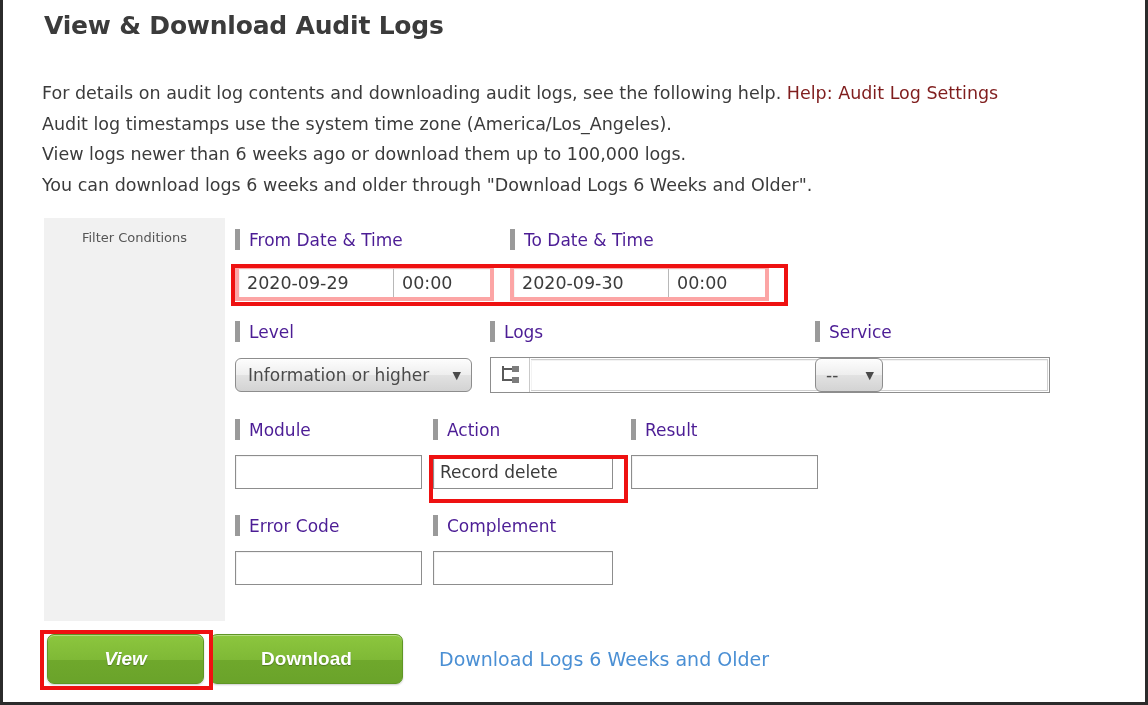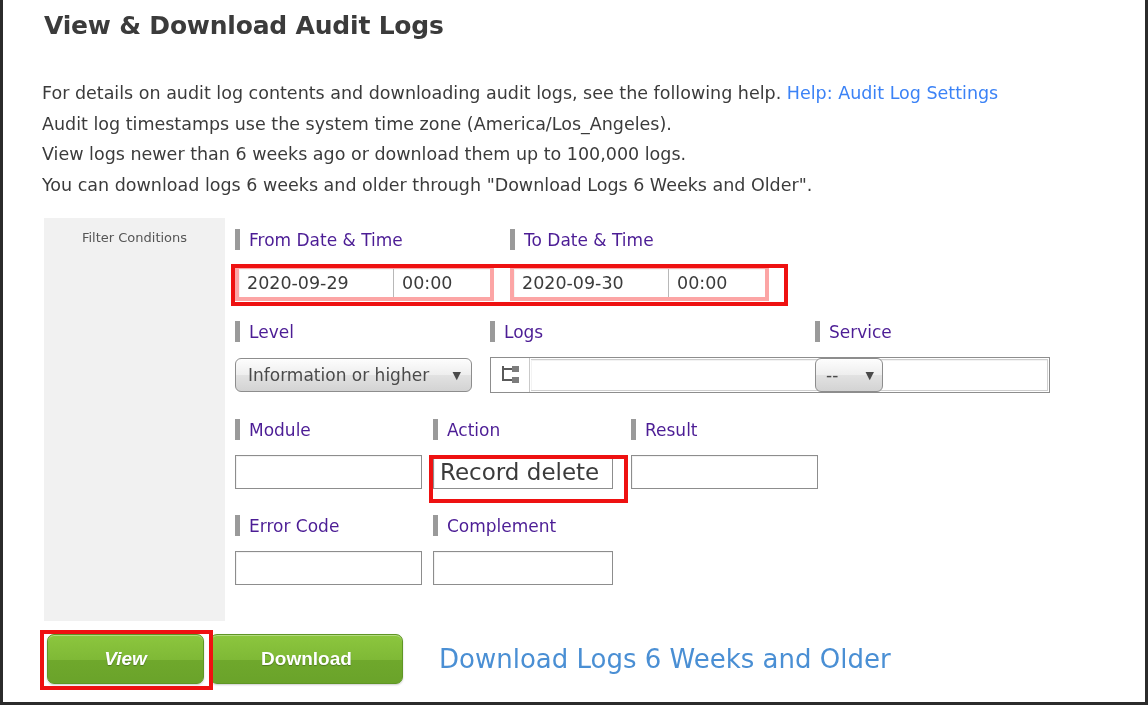"Help: Audit Log Settings" .help-link { color: #3b82f6 -> #7f1d1d }
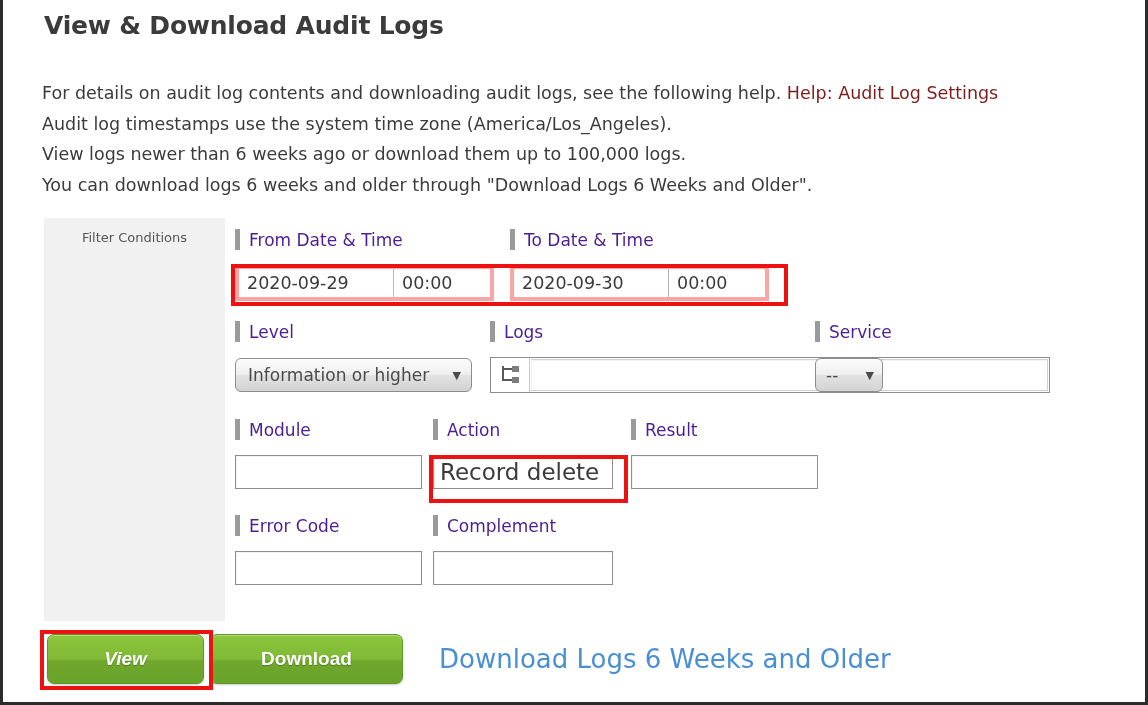"Record delete" .txt { font-size: 23px -> 17px }
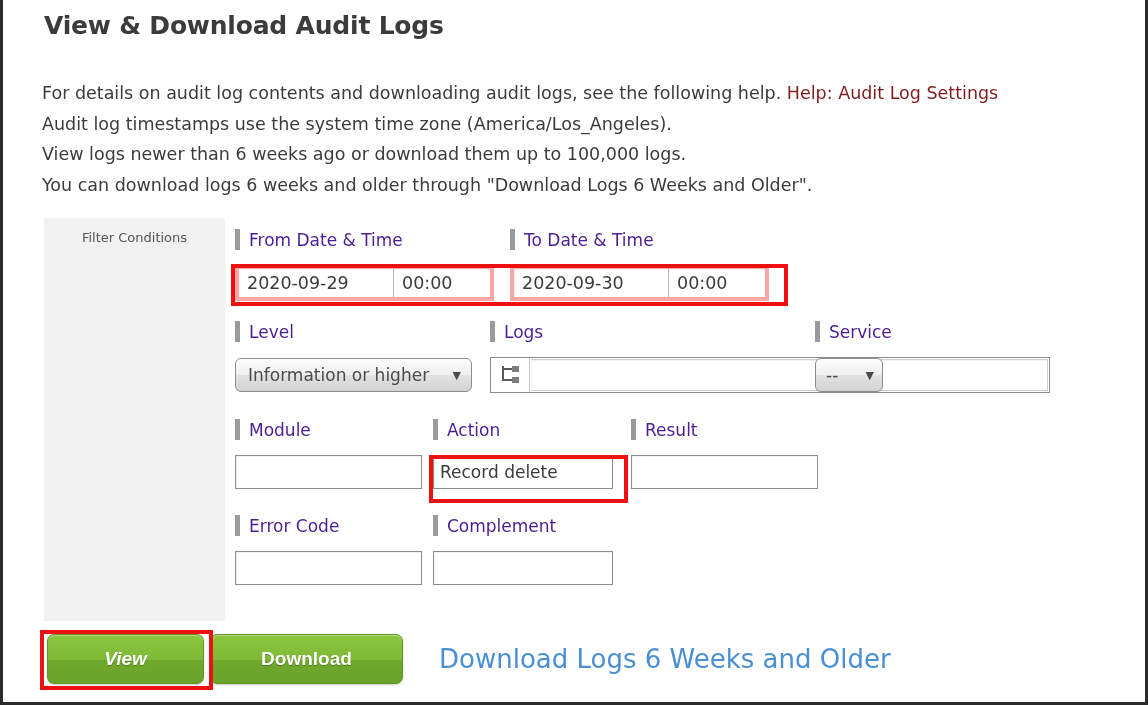"Download Logs 6 Weeks and" .footer-link { font-size: 26px -> 19px }
